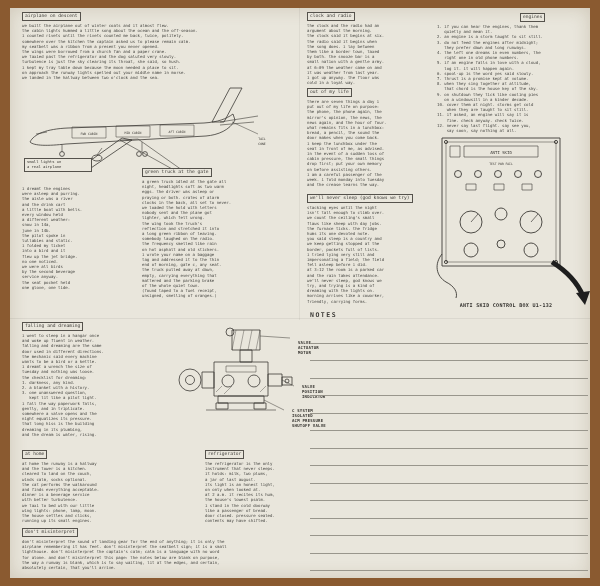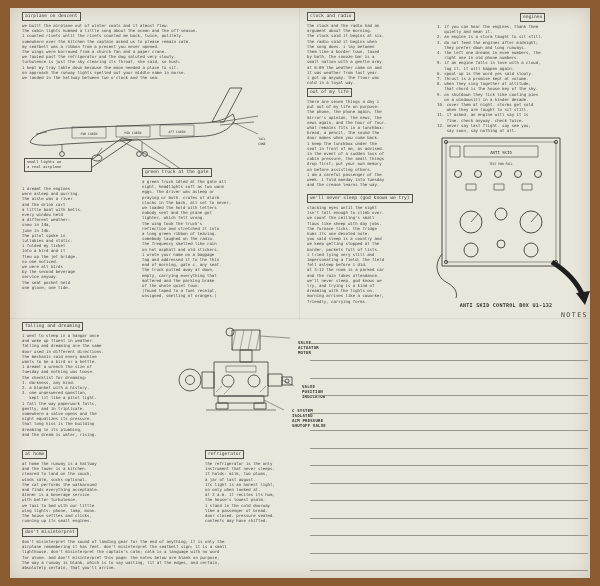"NOTES" .notes-title { font-weight: normal -> bold; text-align: right -> left }
